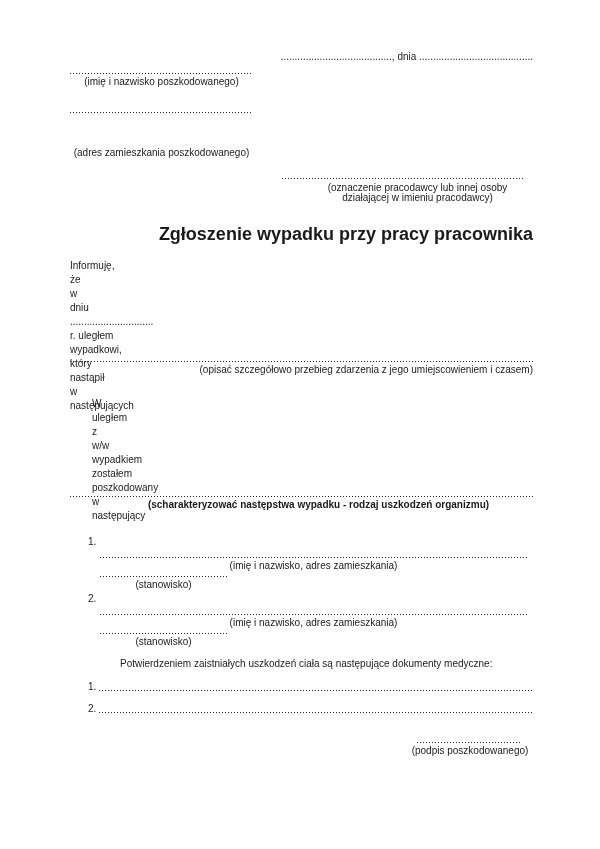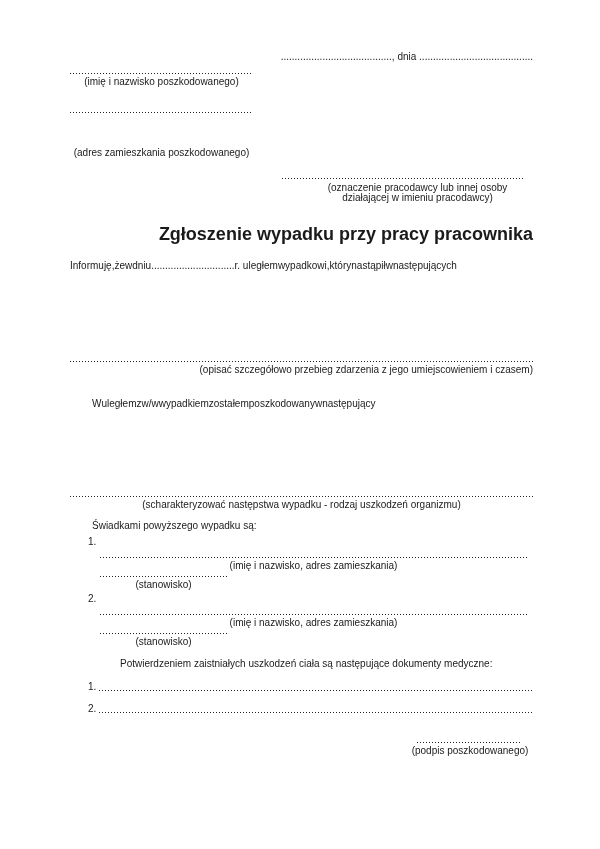"Informuję," .flexjust { flex-direction: none -> column; justify-content: flex-start -> flex-end }
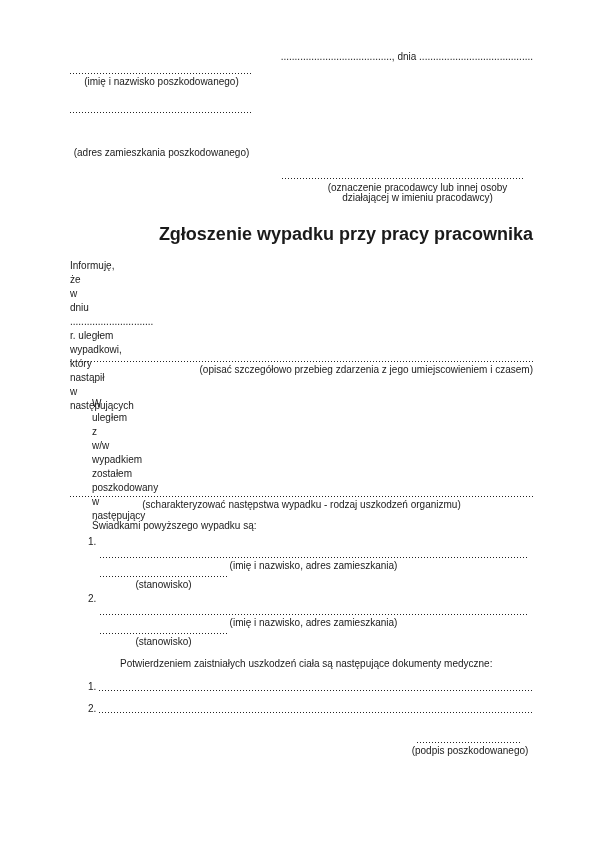"(scharakteryzować następstwa wypadku -" div.abs { font-weight: none -> bold; left: 70px -> 87px }
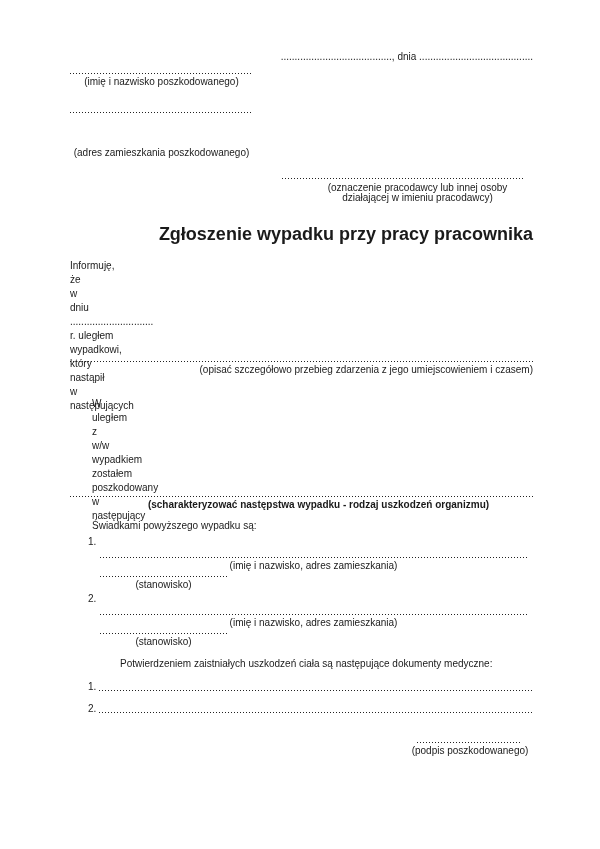"Świadkami powyższego wypadku są:" div.abs { html: <div>Świadkami powyższego wypadku są:</div> -> none }
